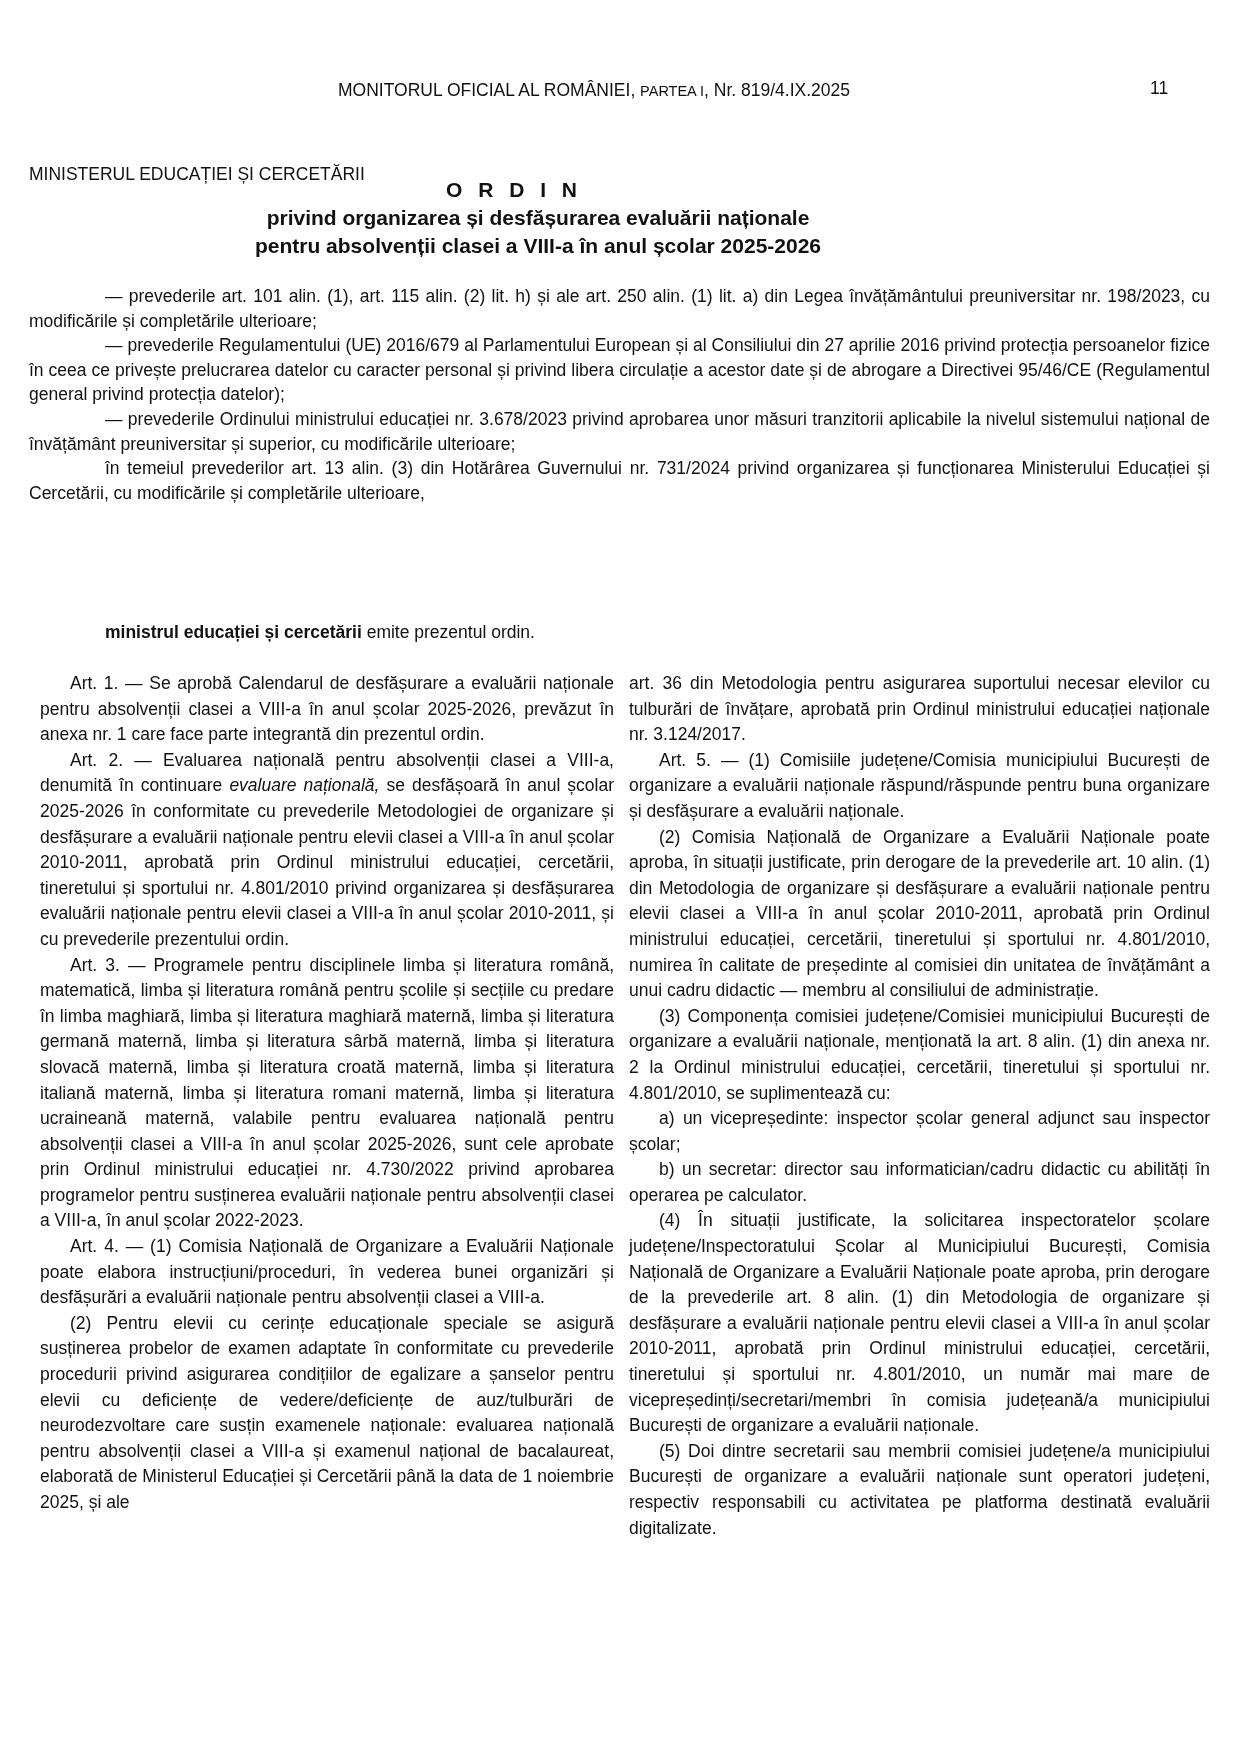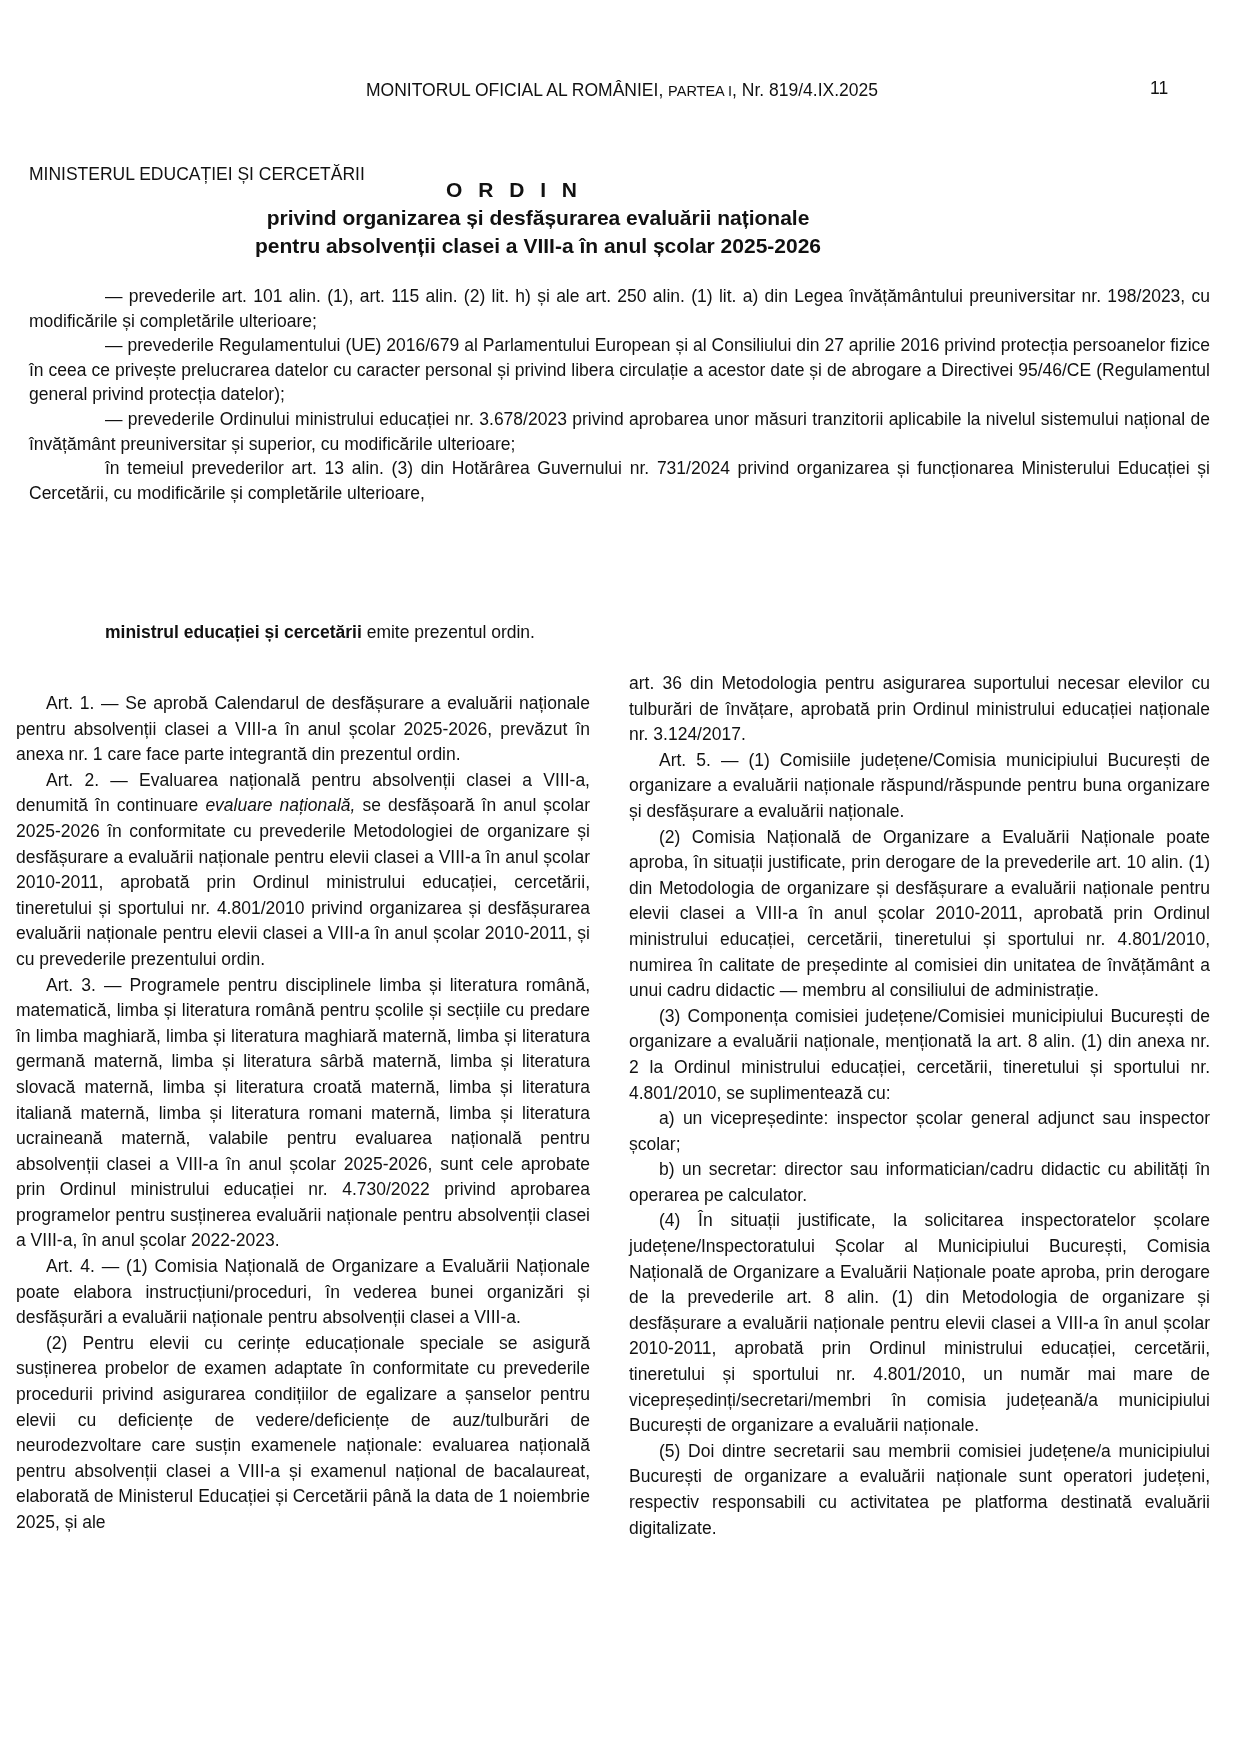"MONITORUL OFICIAL AL ROMÂNIEI, PARTEA" .header-line { margin-left: 28px -> none }
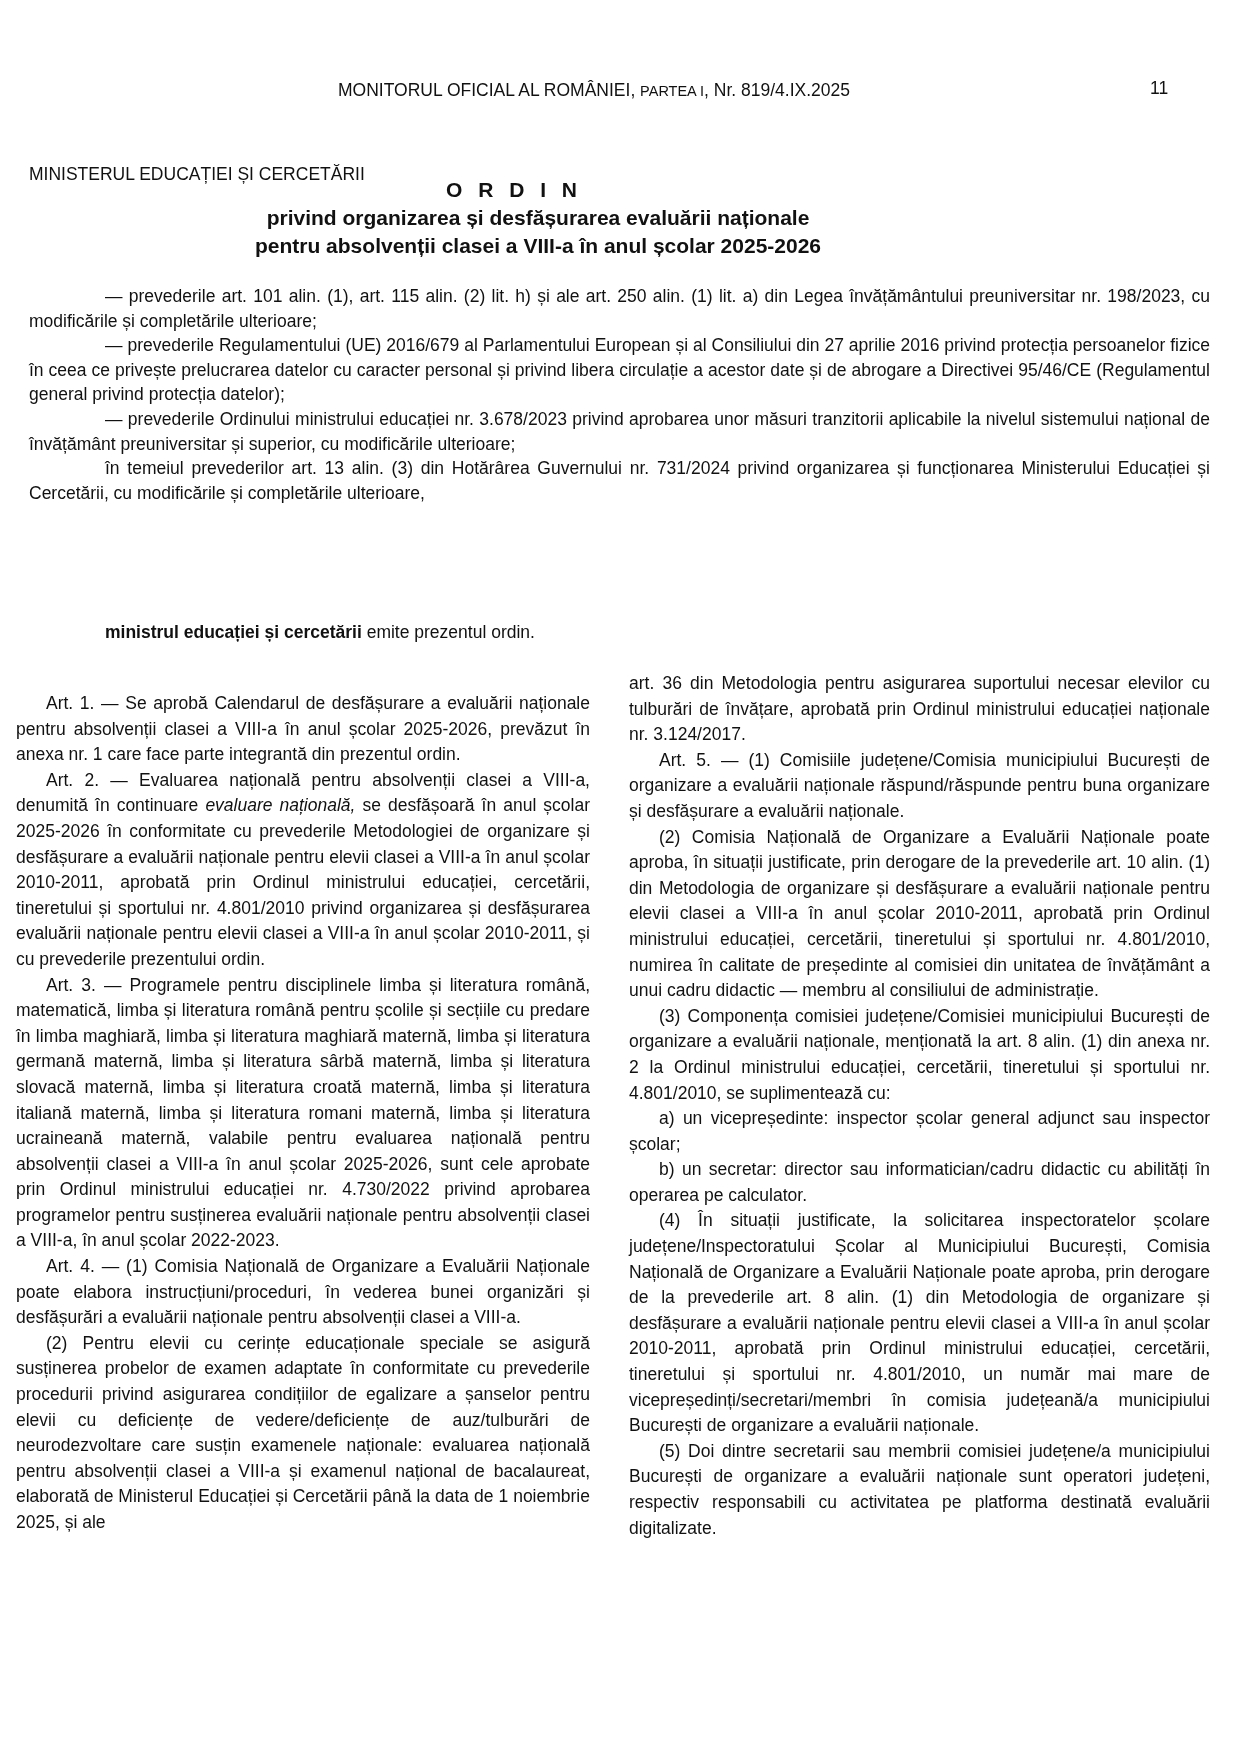"Art. 1. — Se aprobă" .col.left { left: 16px -> 40px; margin-top: 20px -> none }
